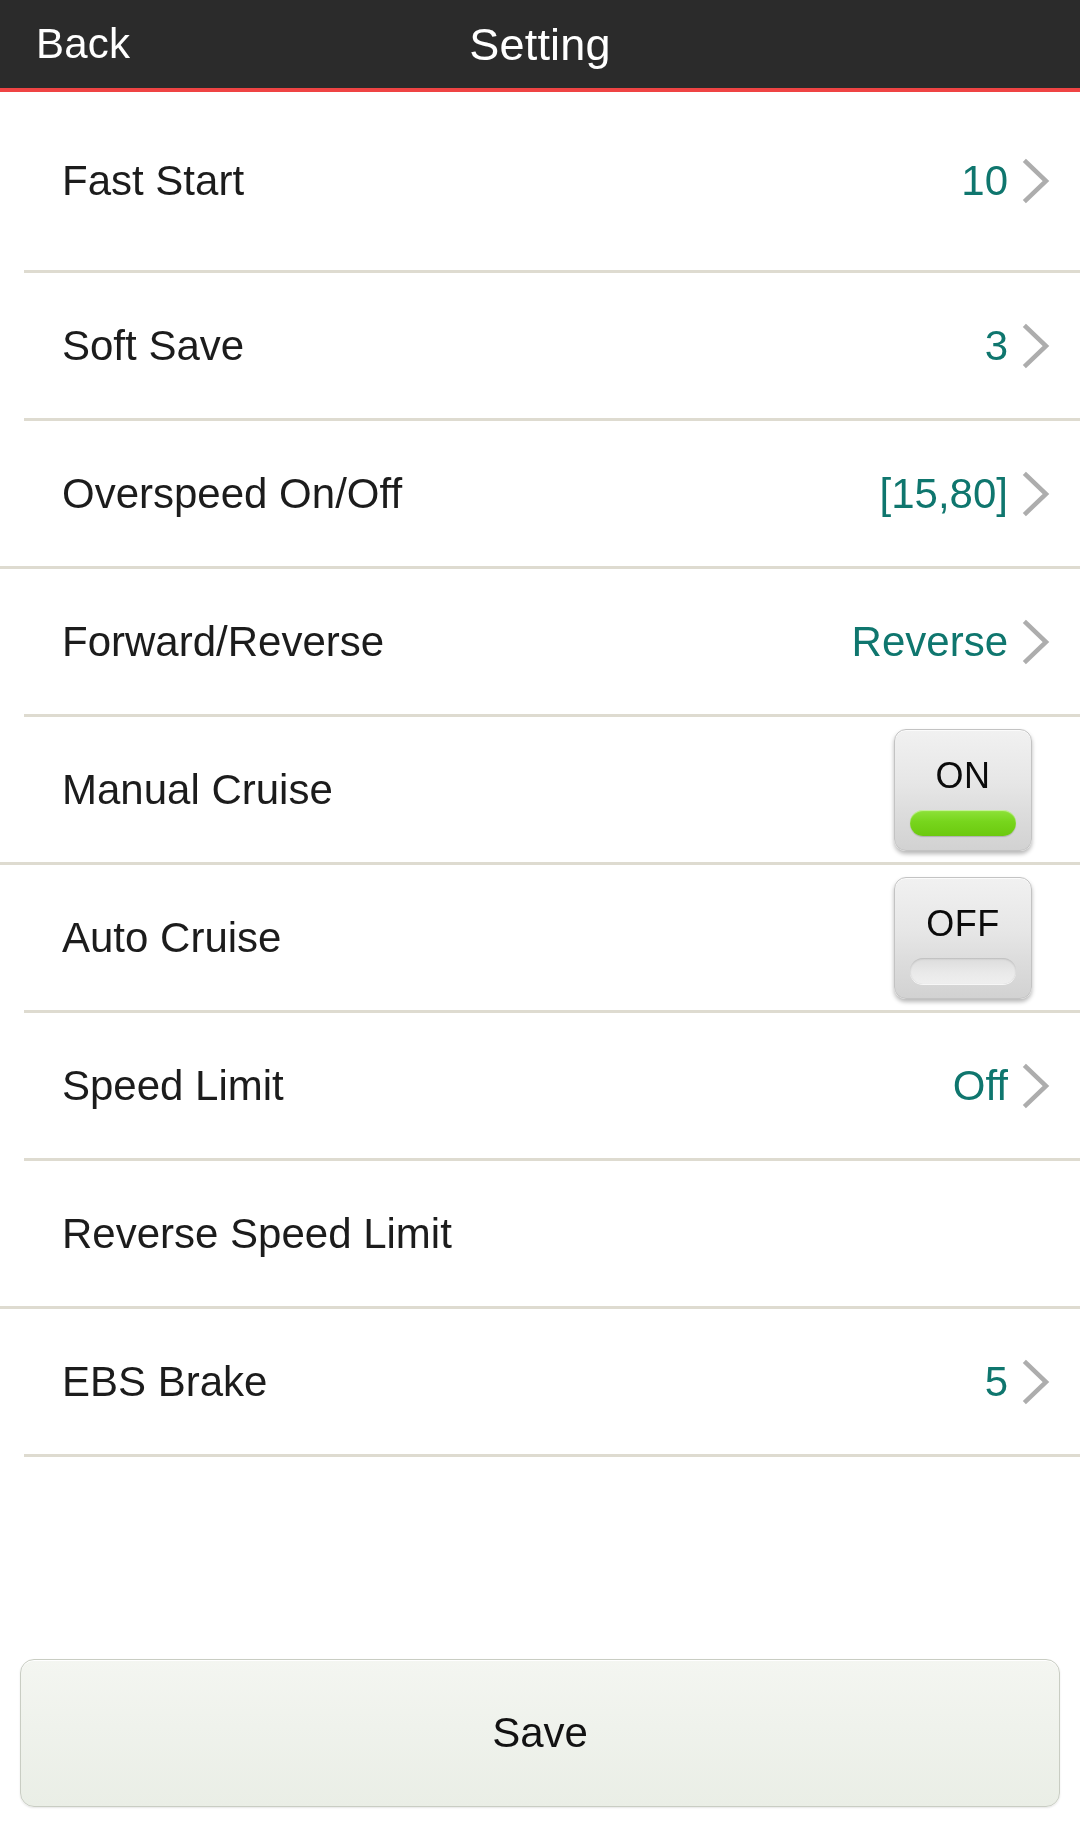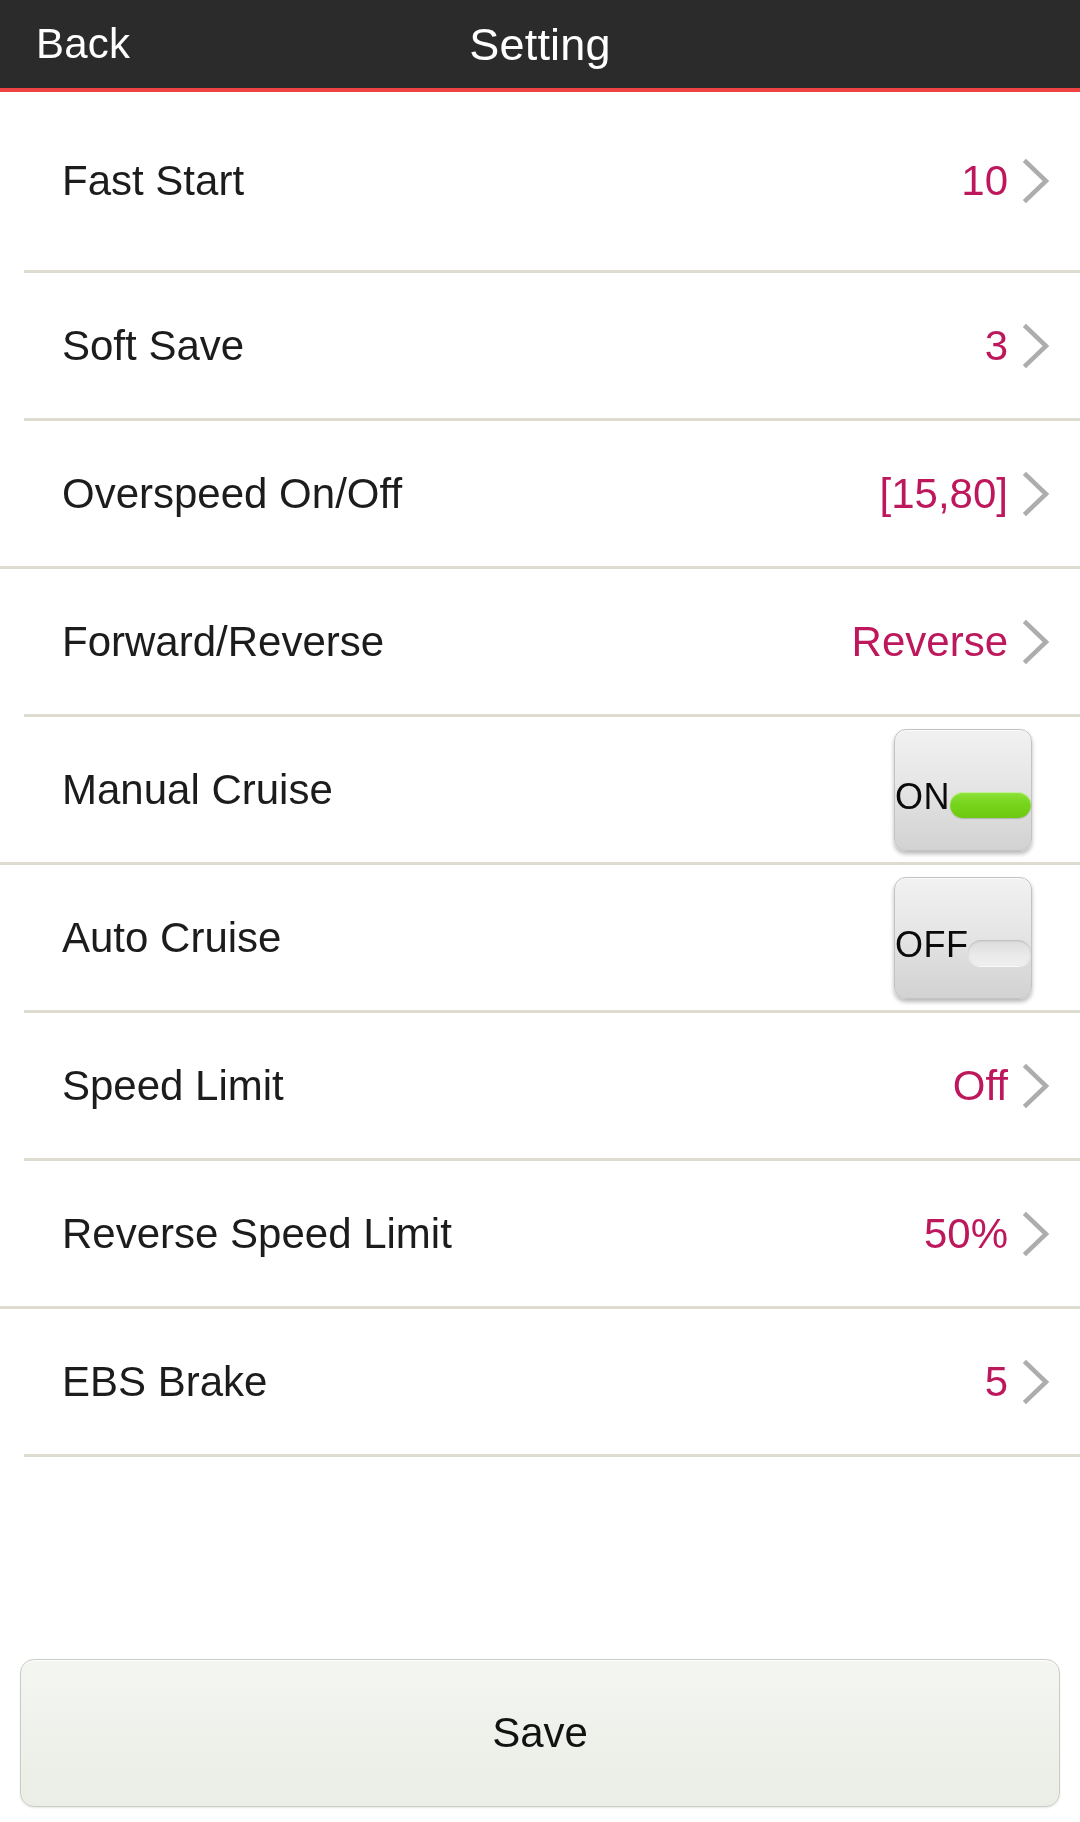"10" .row-value { color: #be185d -> #0f766e }
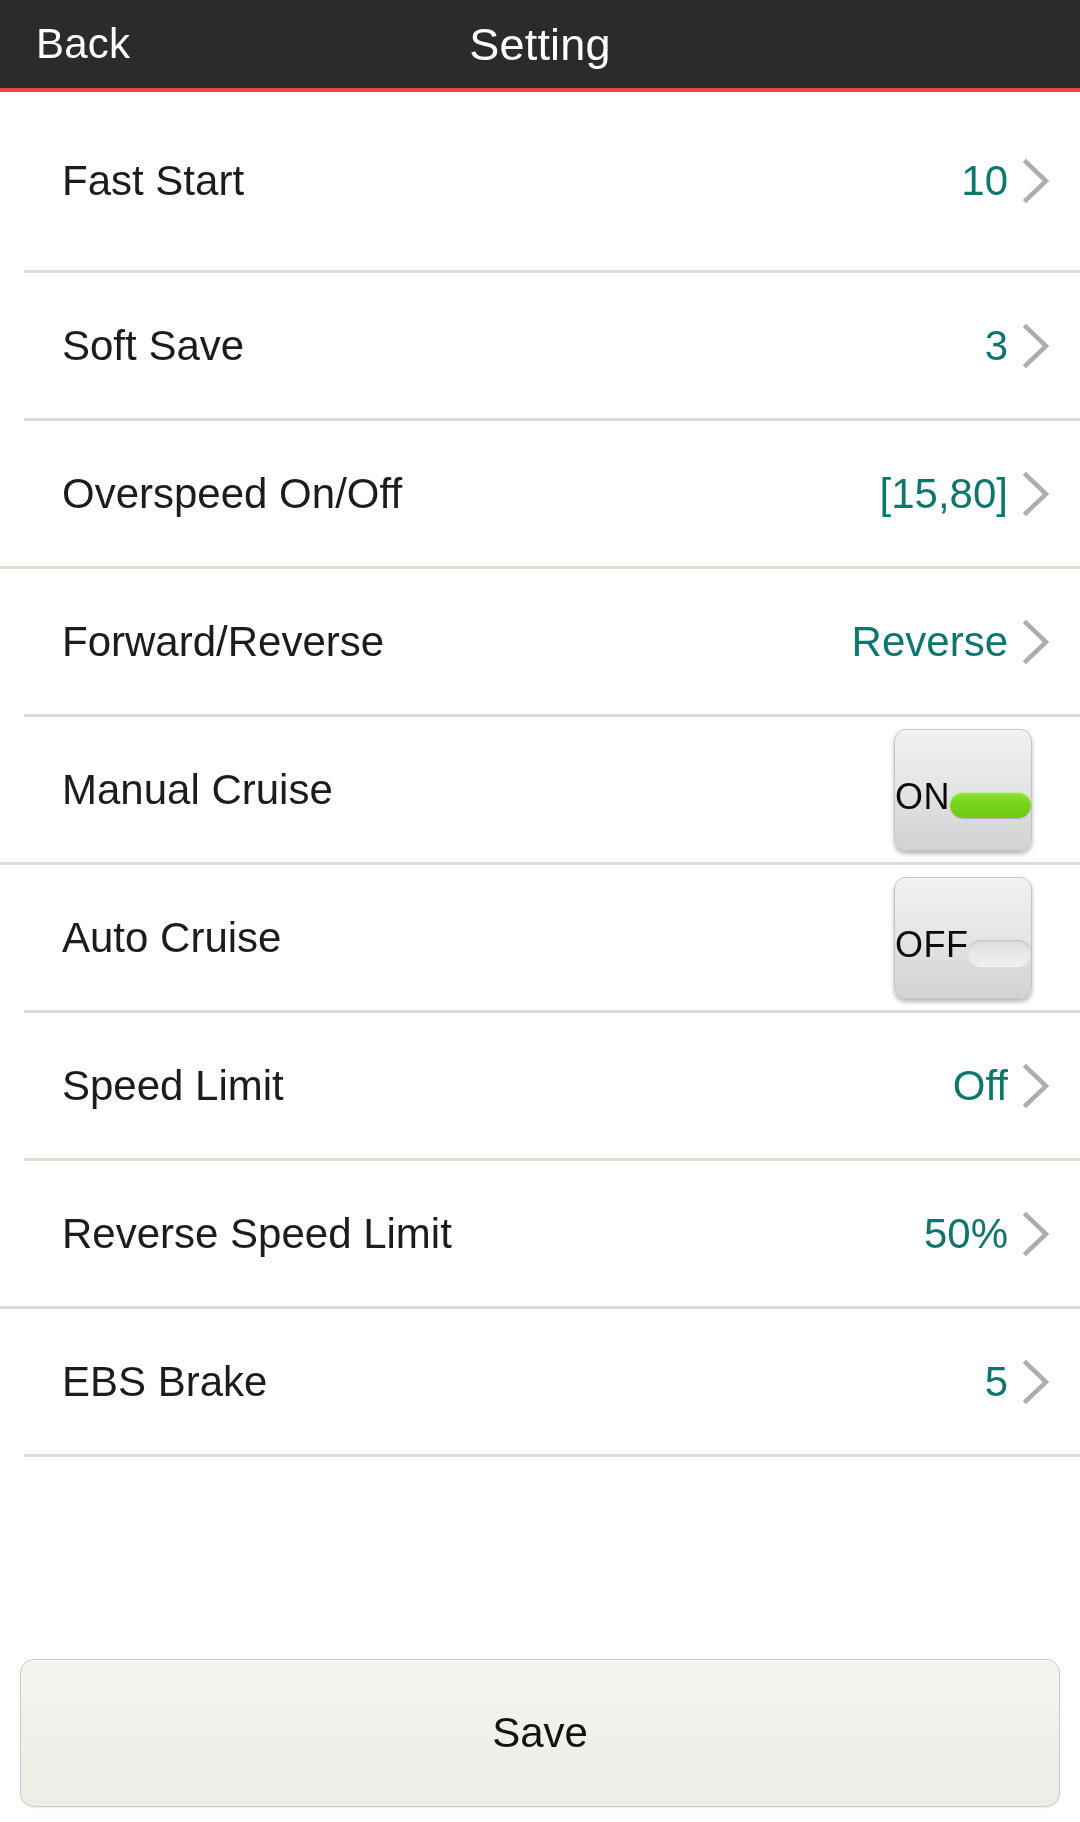"ON" .toggle { flex-direction: row -> column }
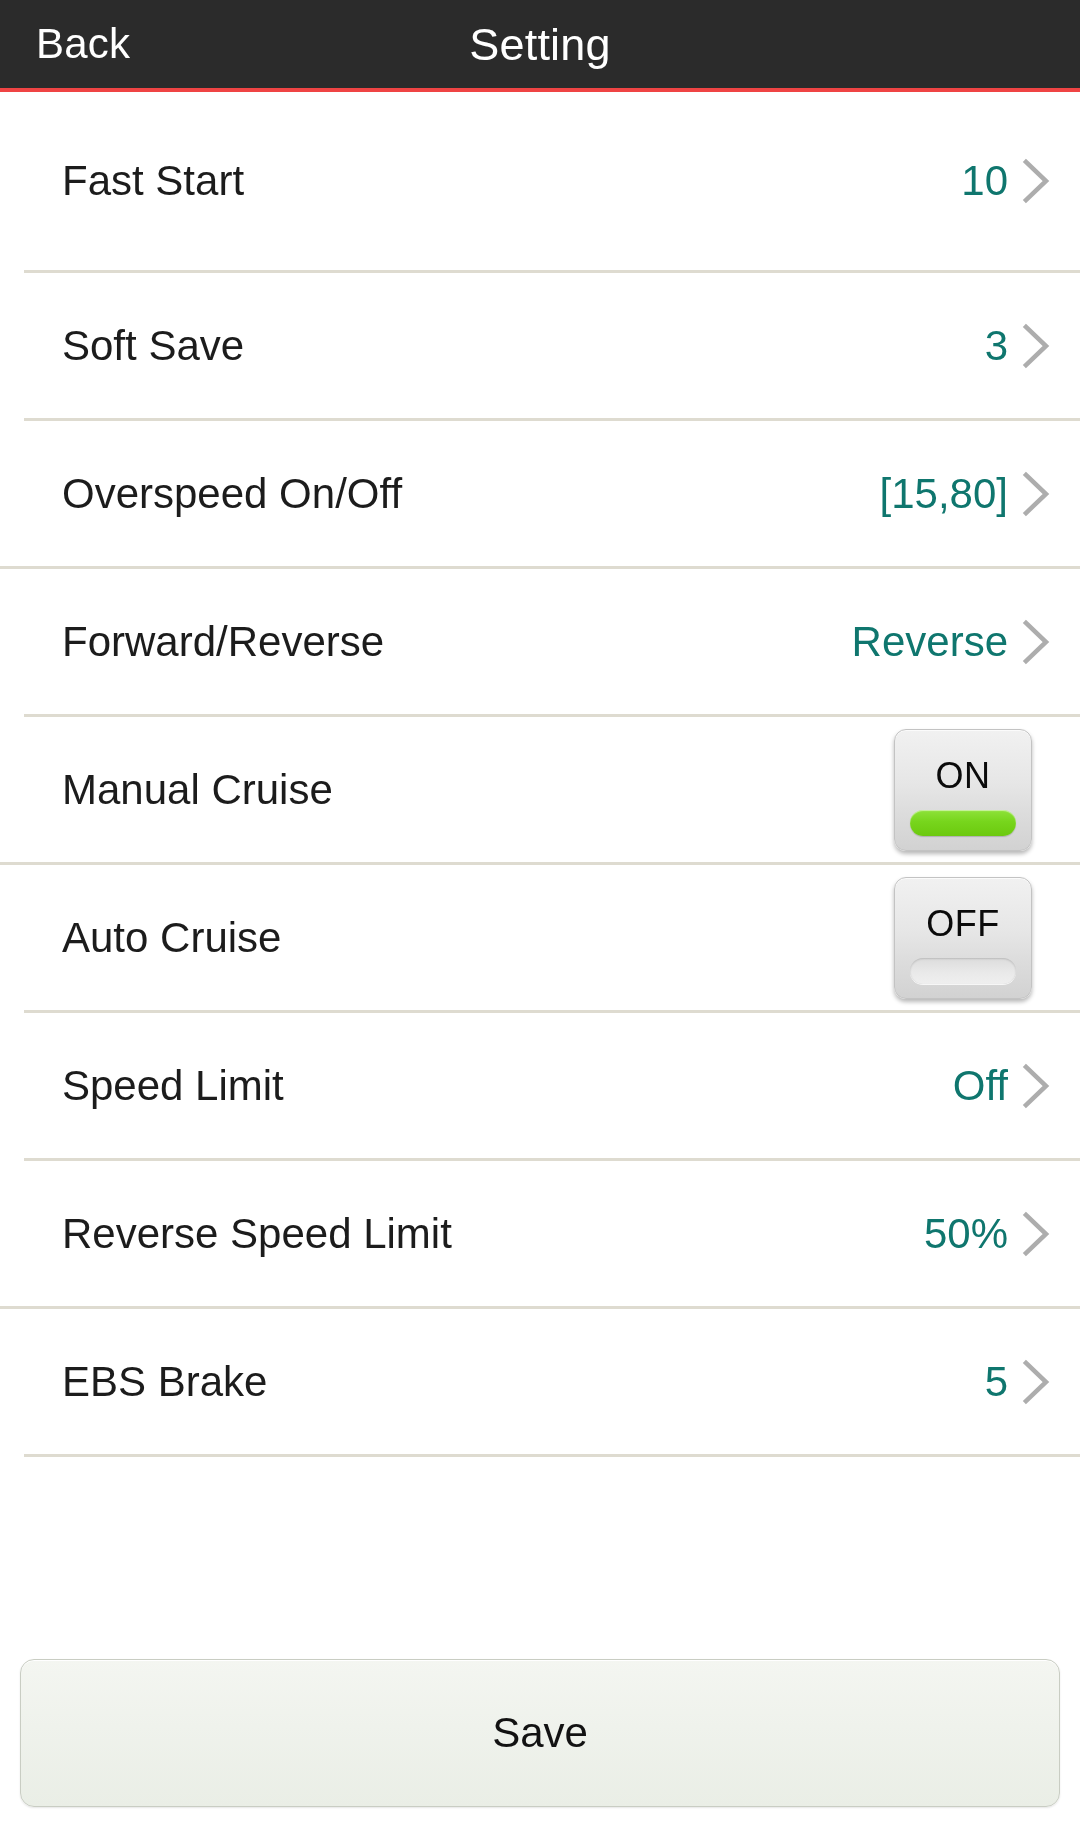"50%" span.row-right { html: <span> <span>50%</span> <svg> <path></path> </svg> </span> -> none }
